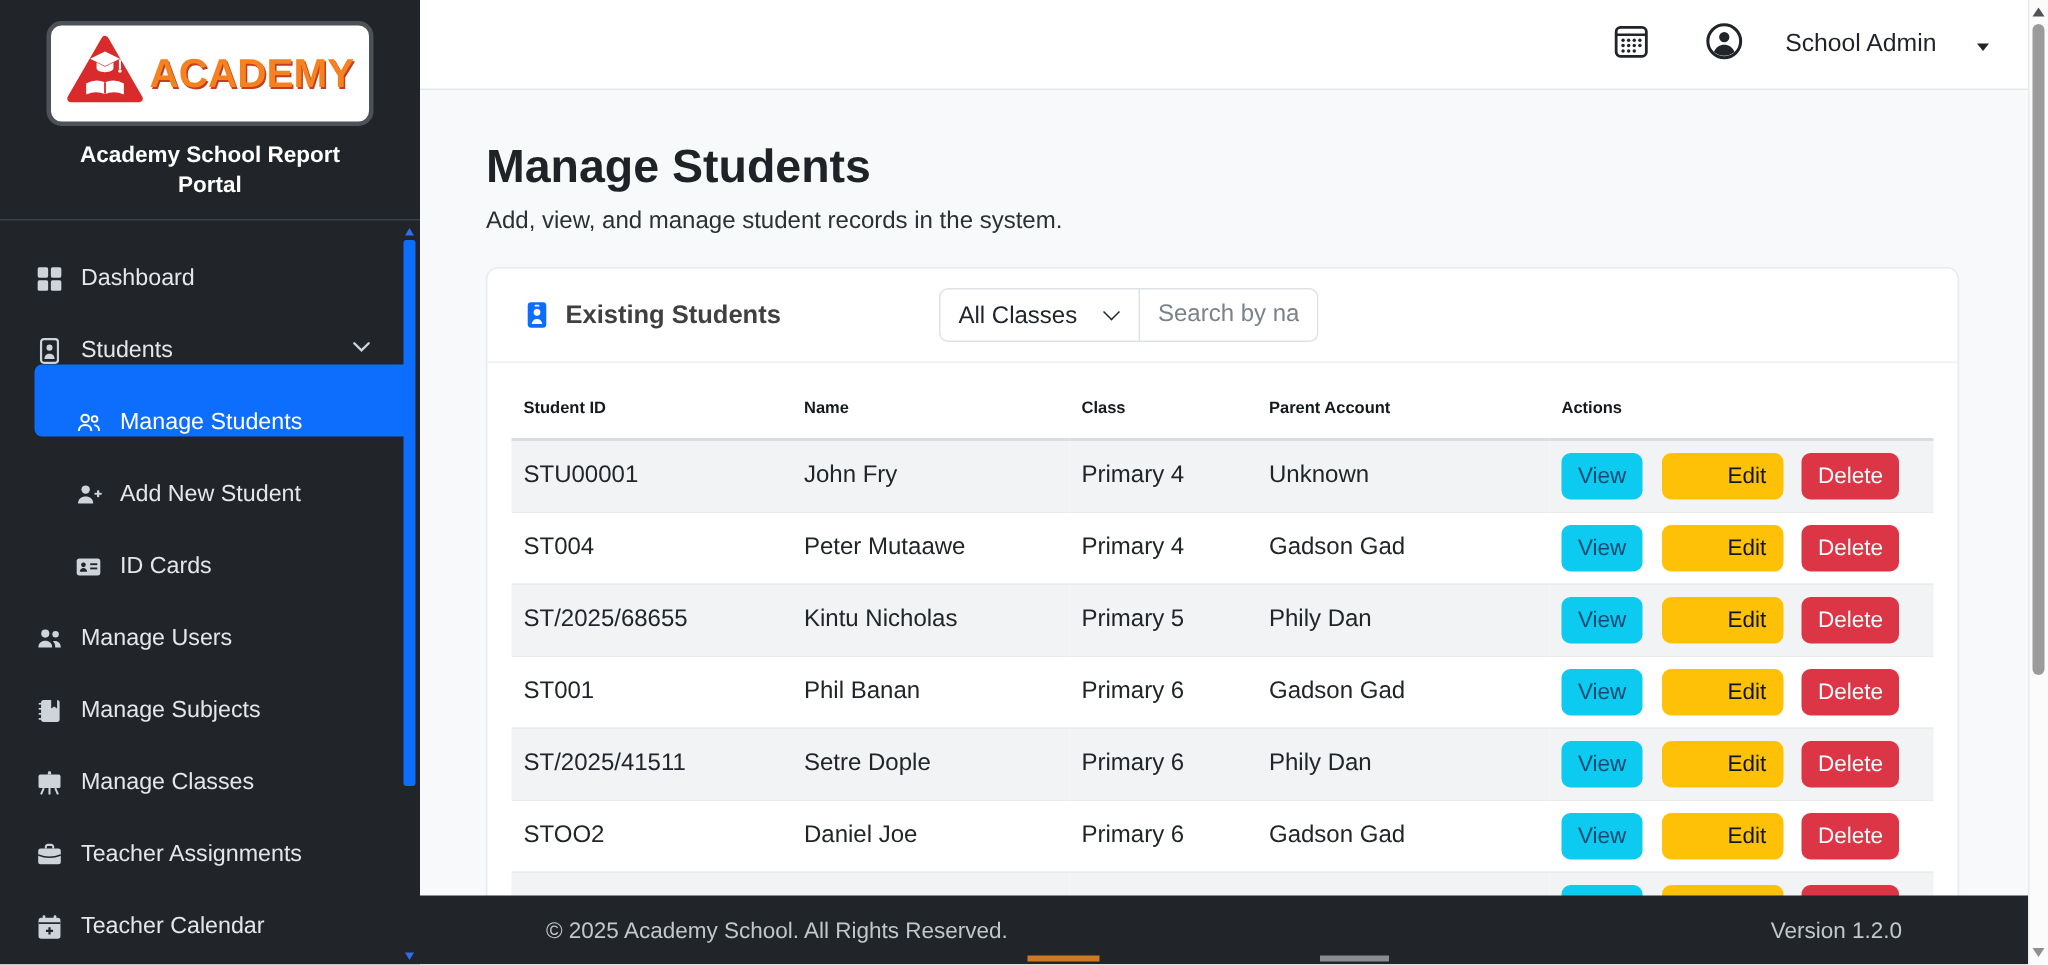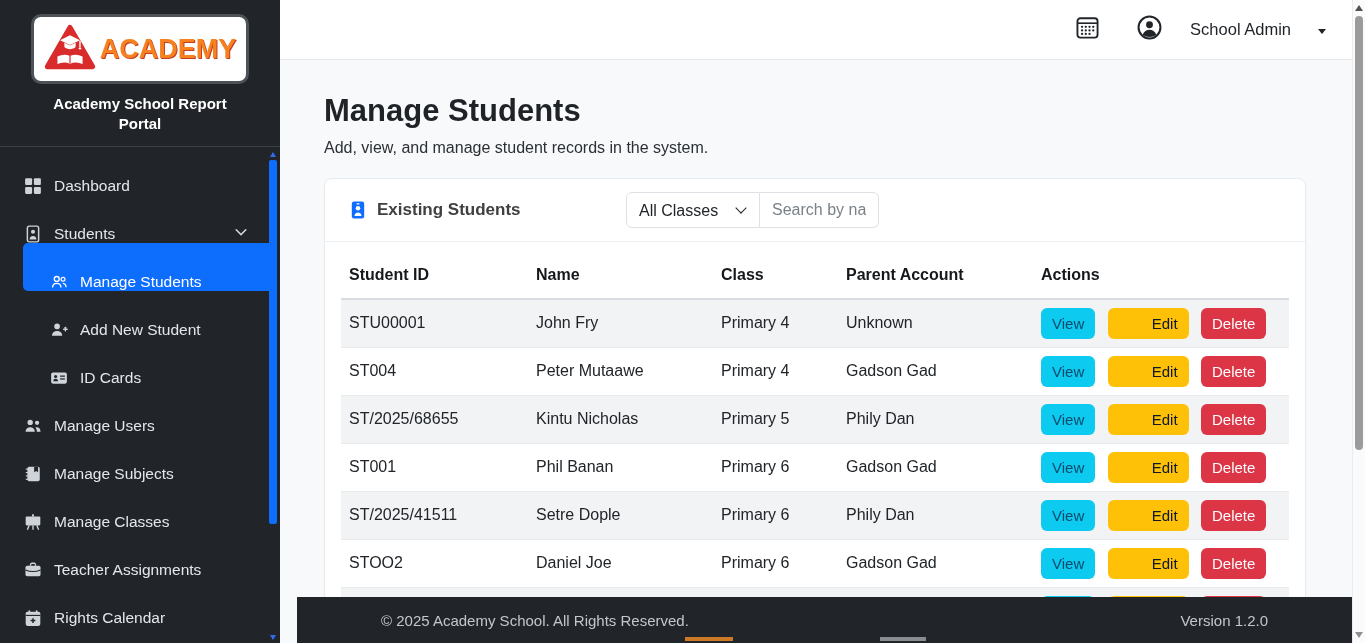"Student ID" th { font-size: 16px -> 11px }
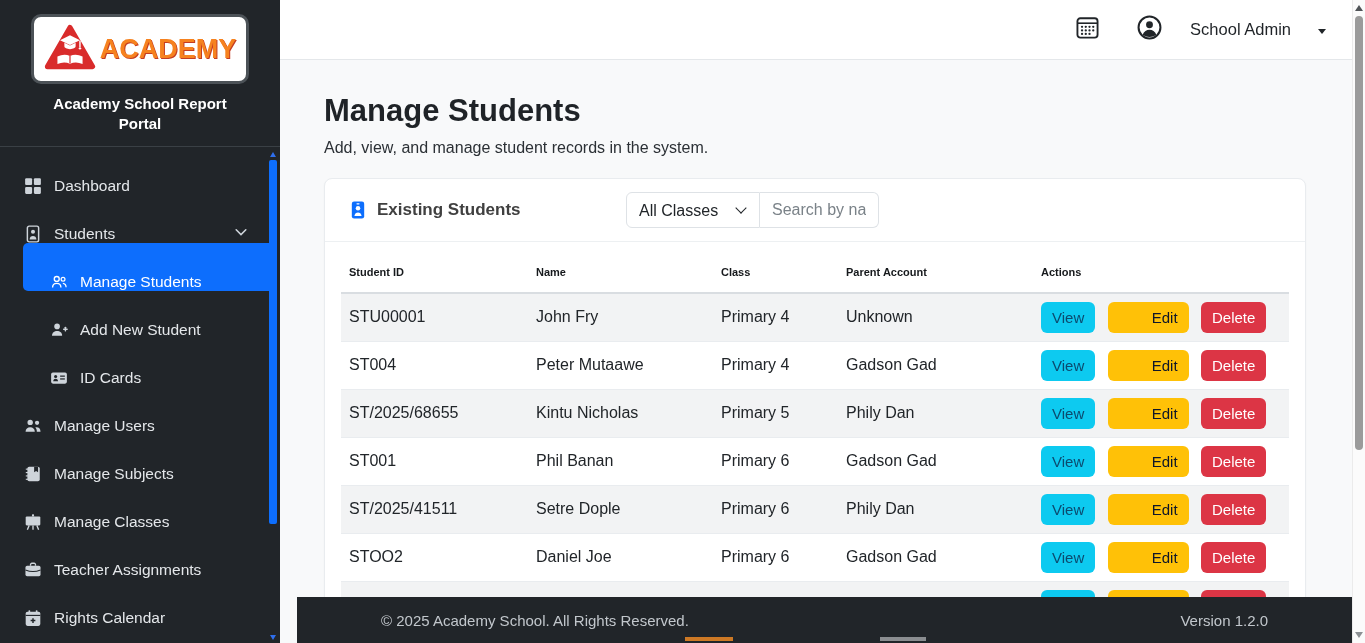"Rights Calendar" span { text: Rights -> Teacher }
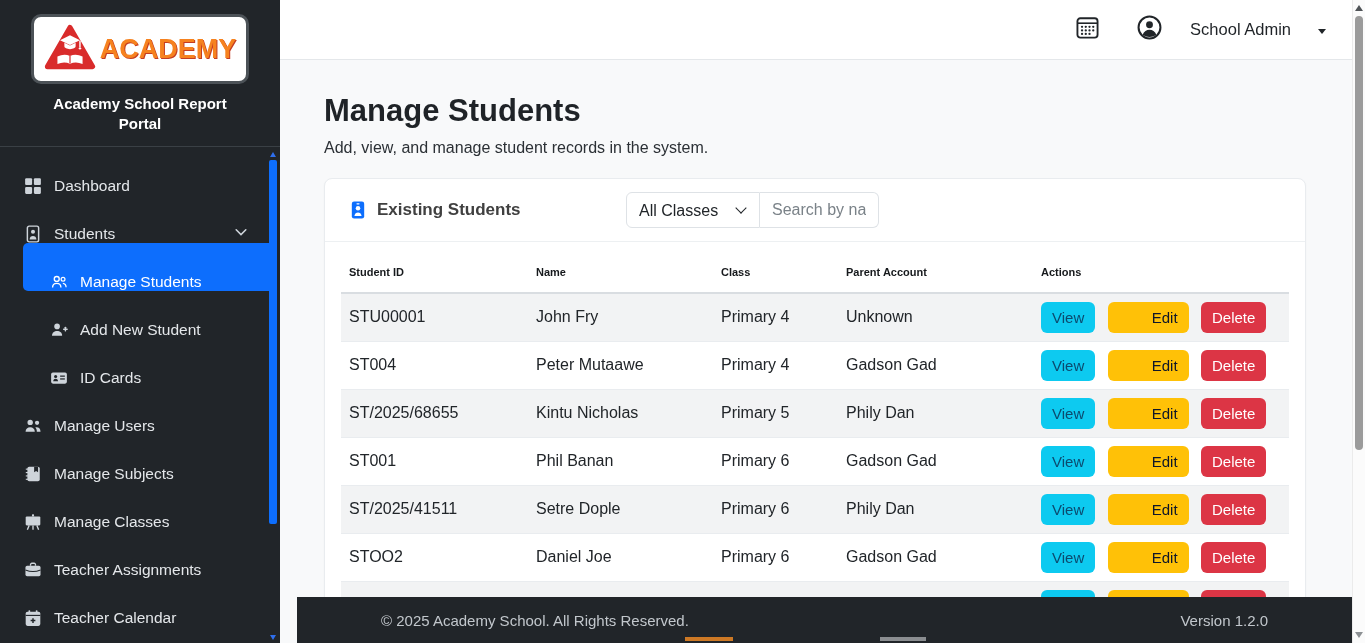"© 2025 Academy School. All" .footer { left: 17px -> 0 }
